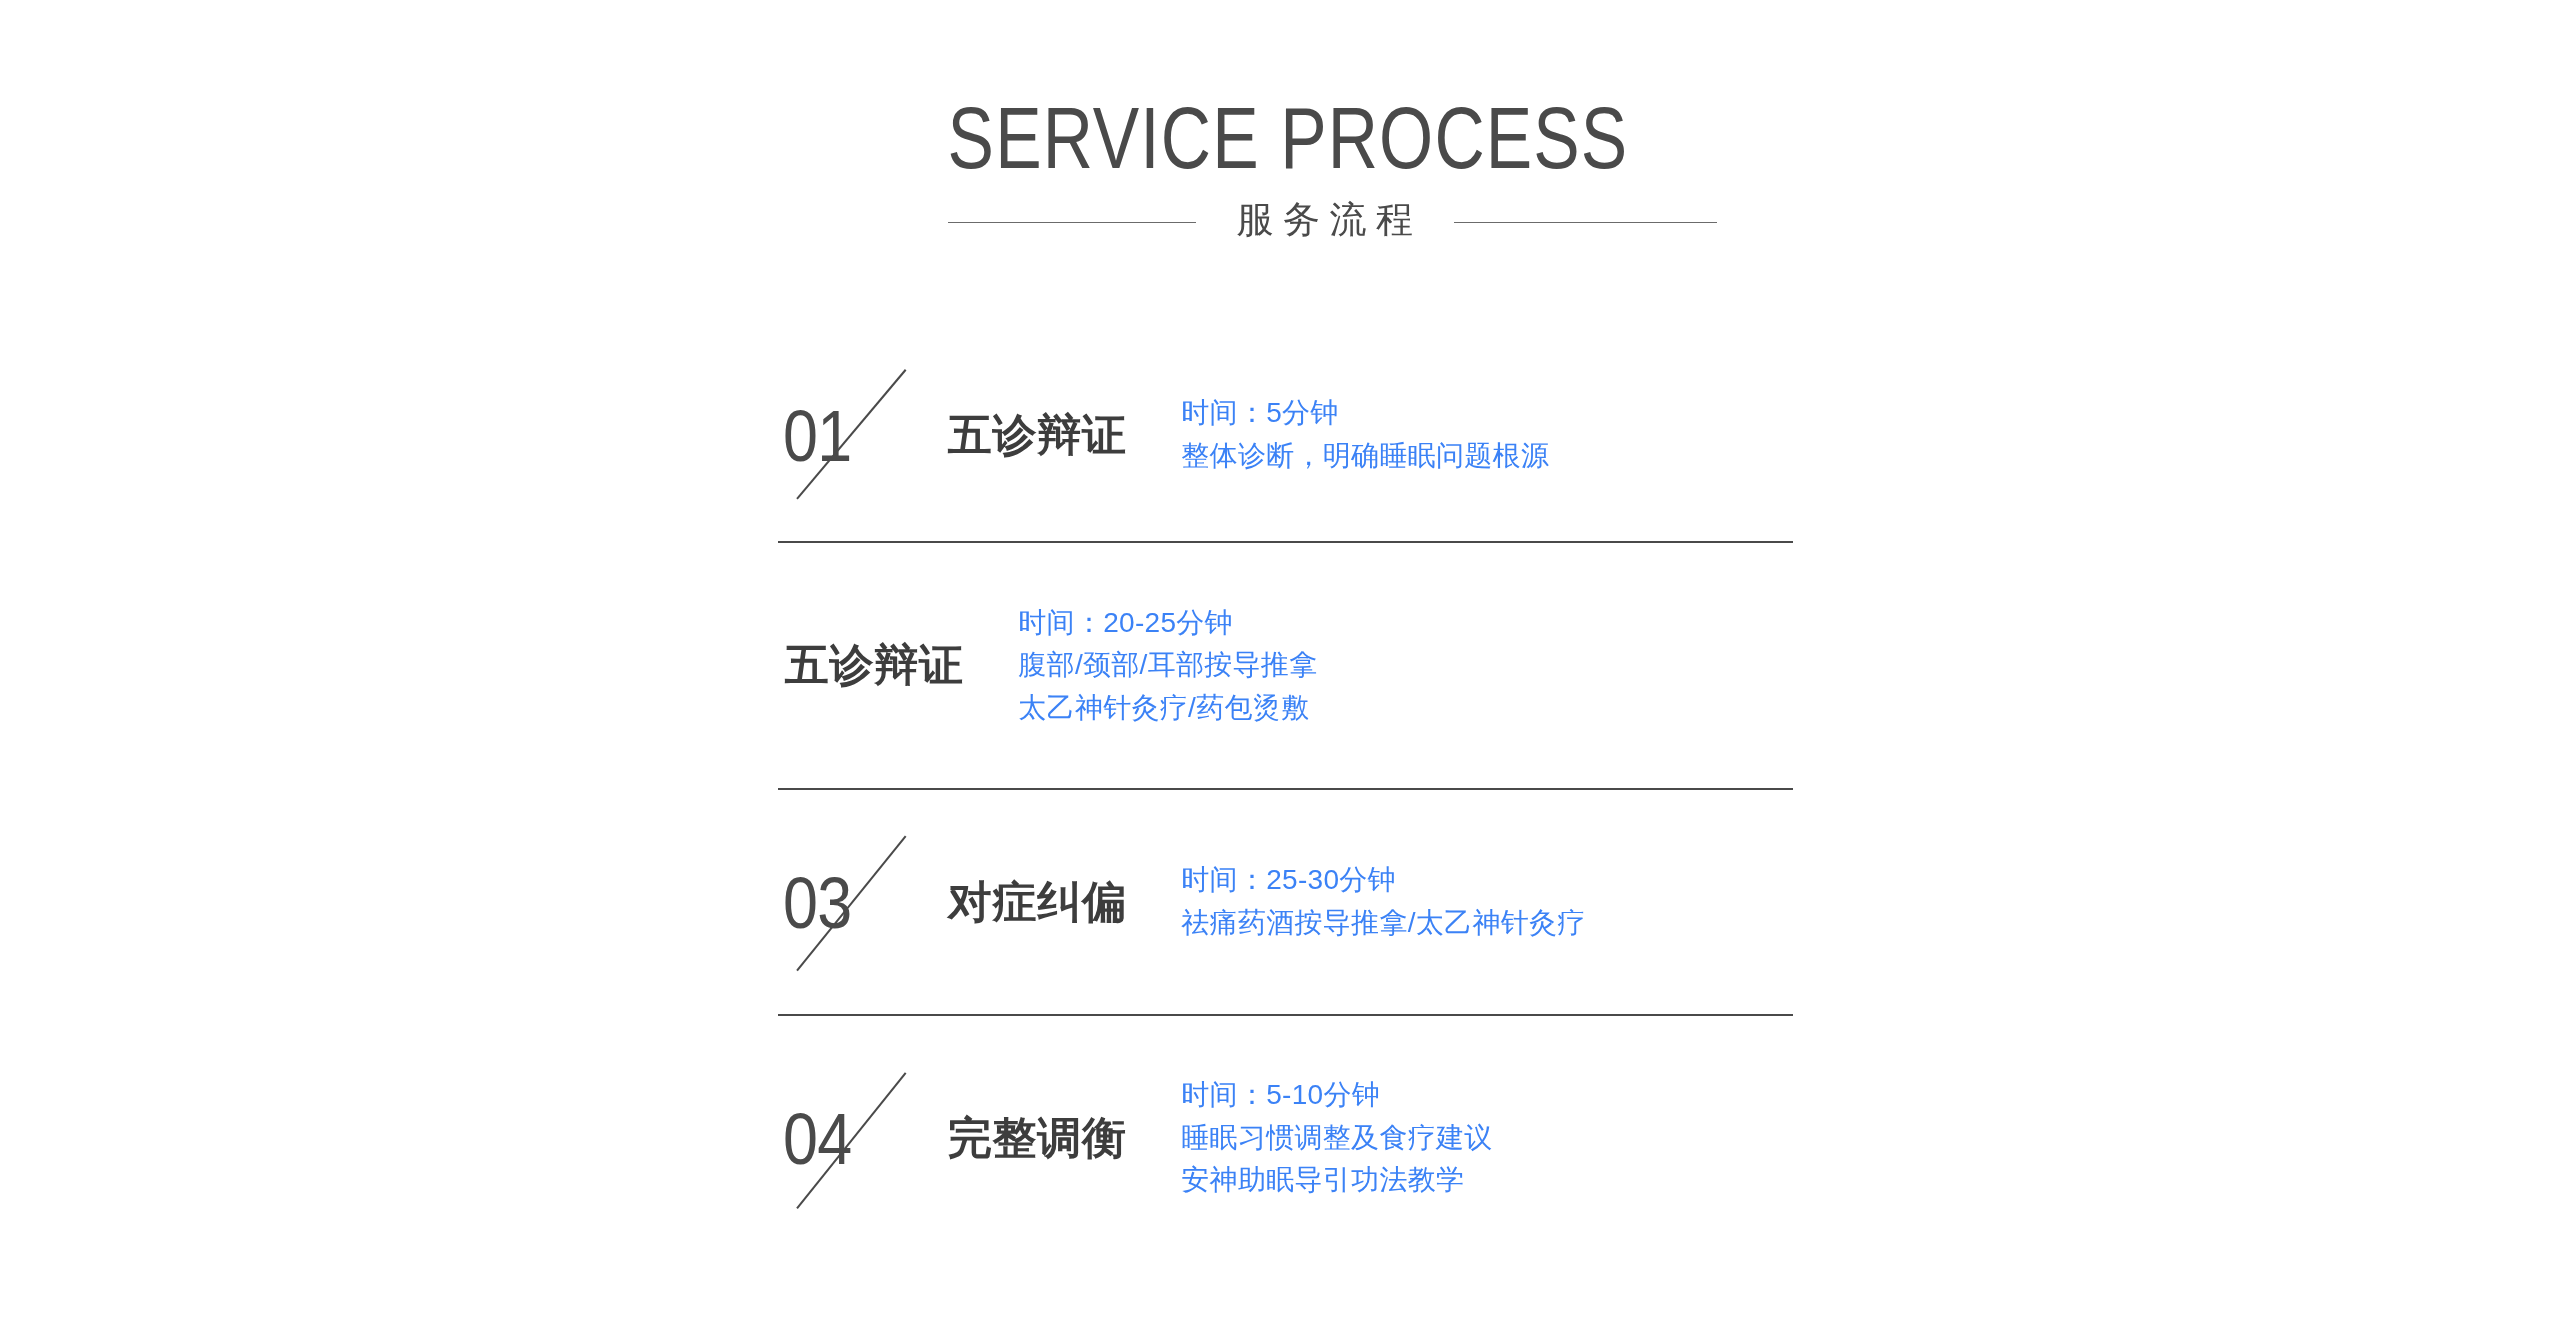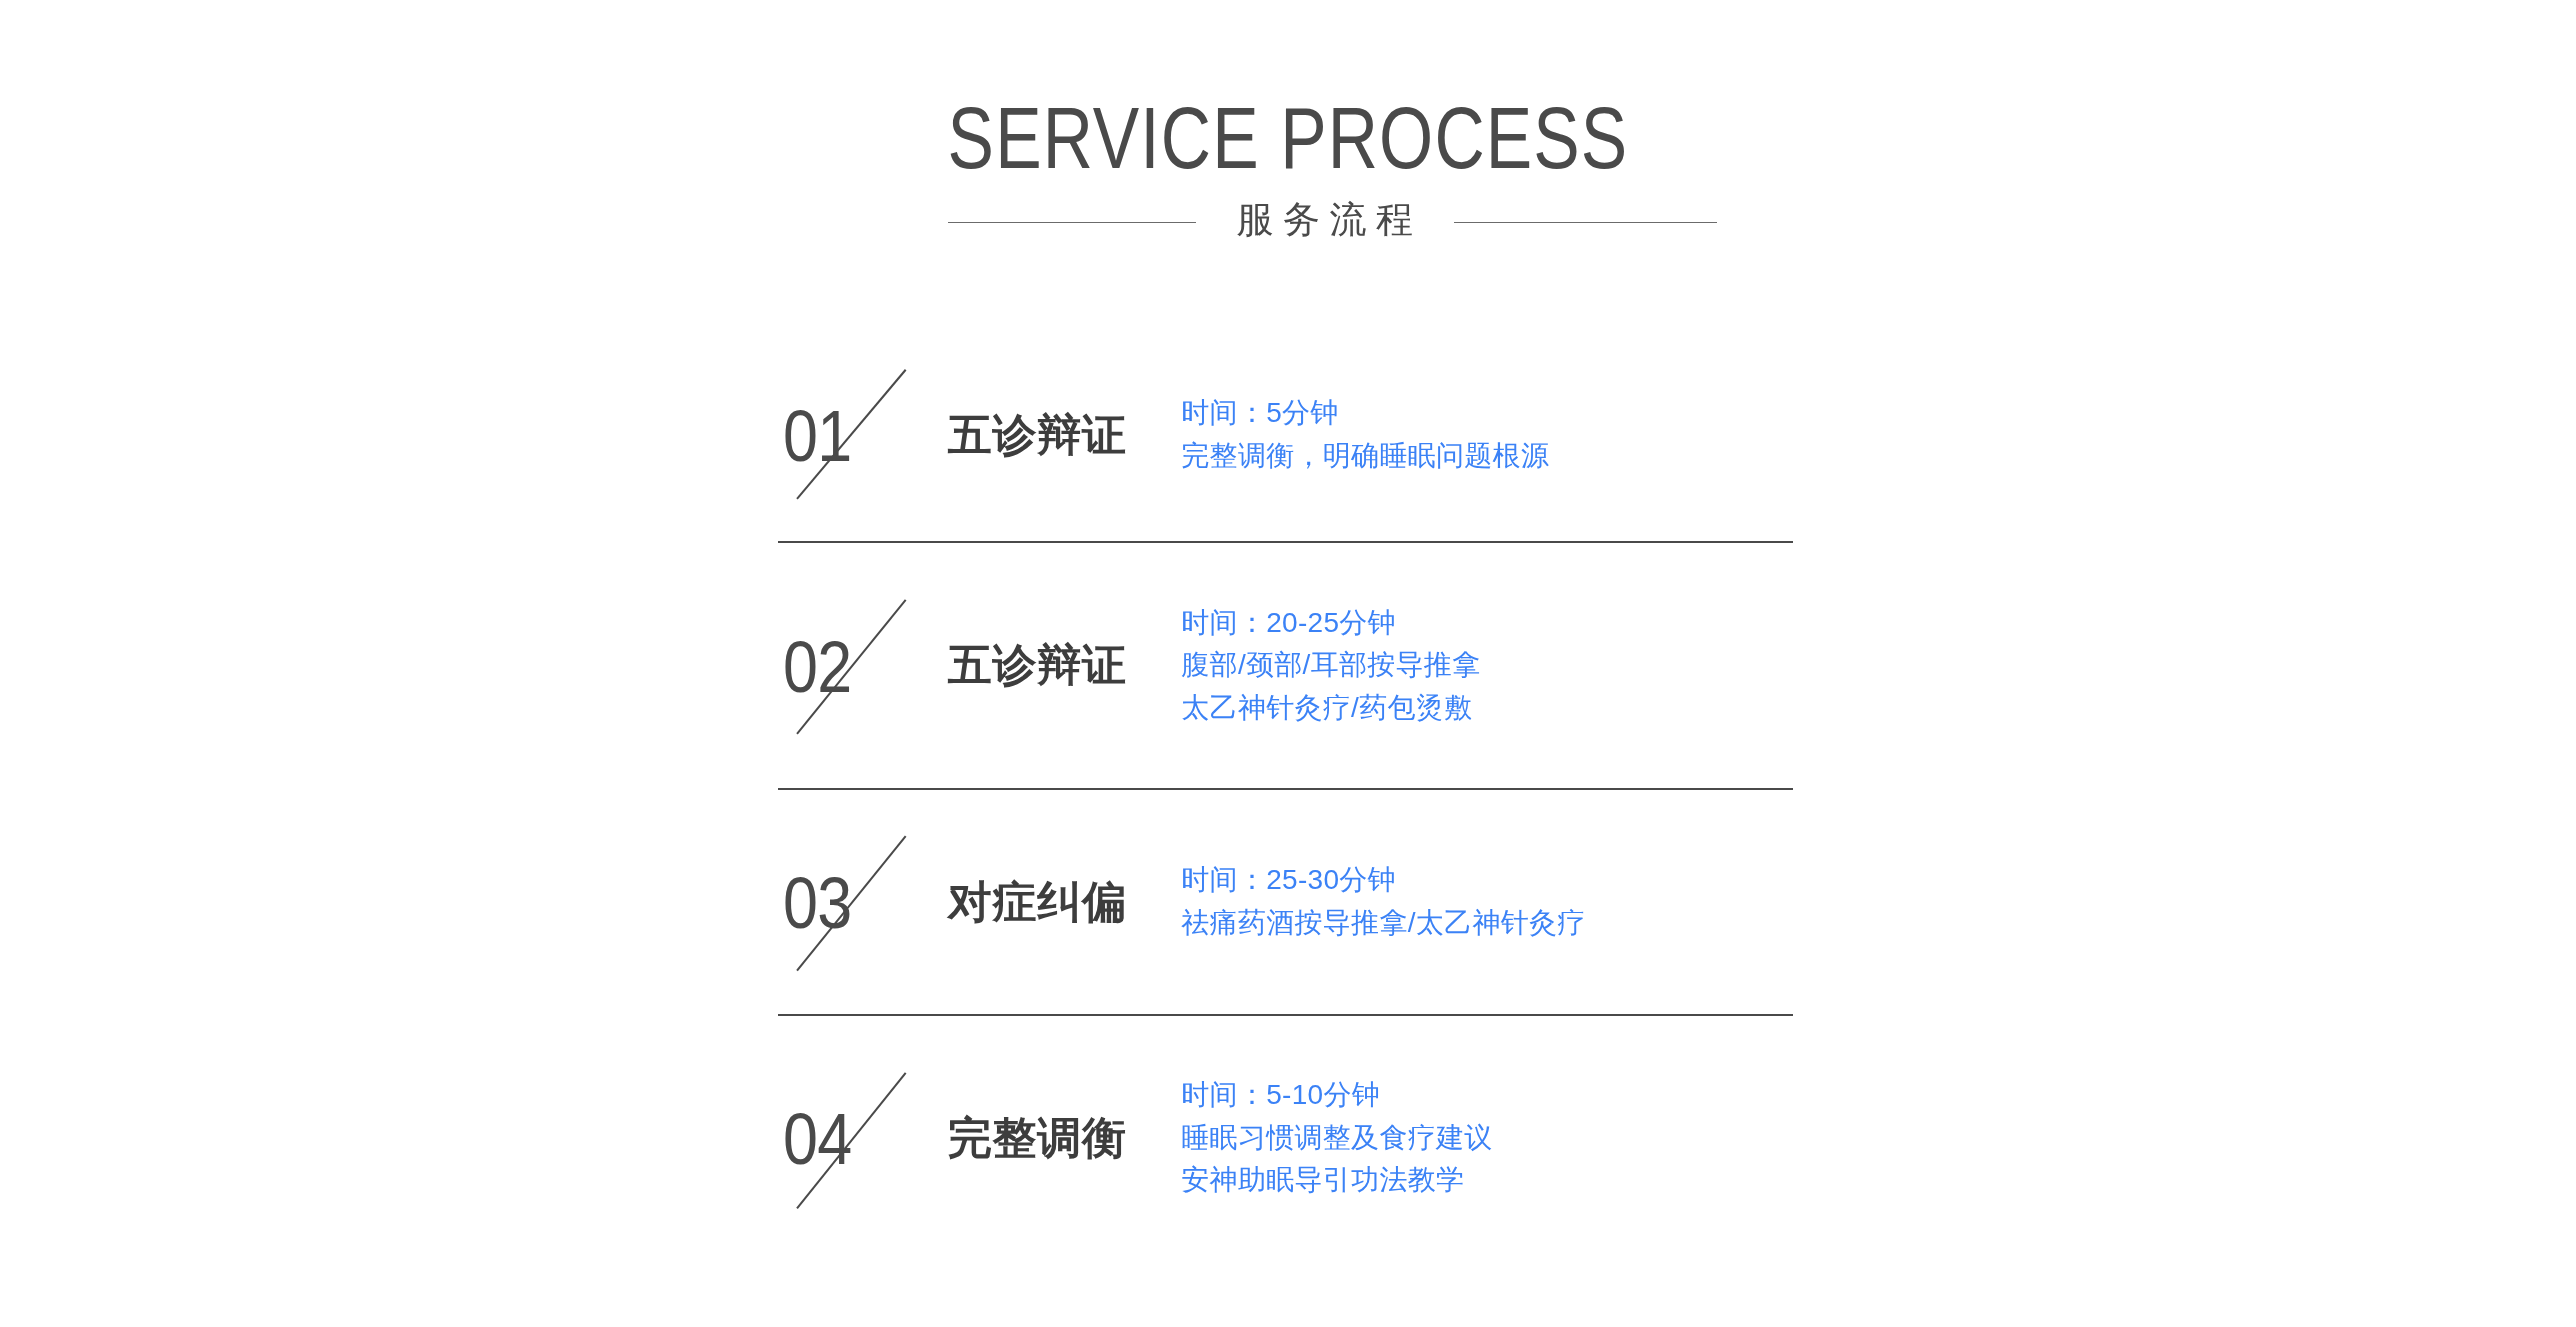"完整调衡，明确睡眠问题根源" div.desc-line { text: 完整调衡 -> 整体诊断 }
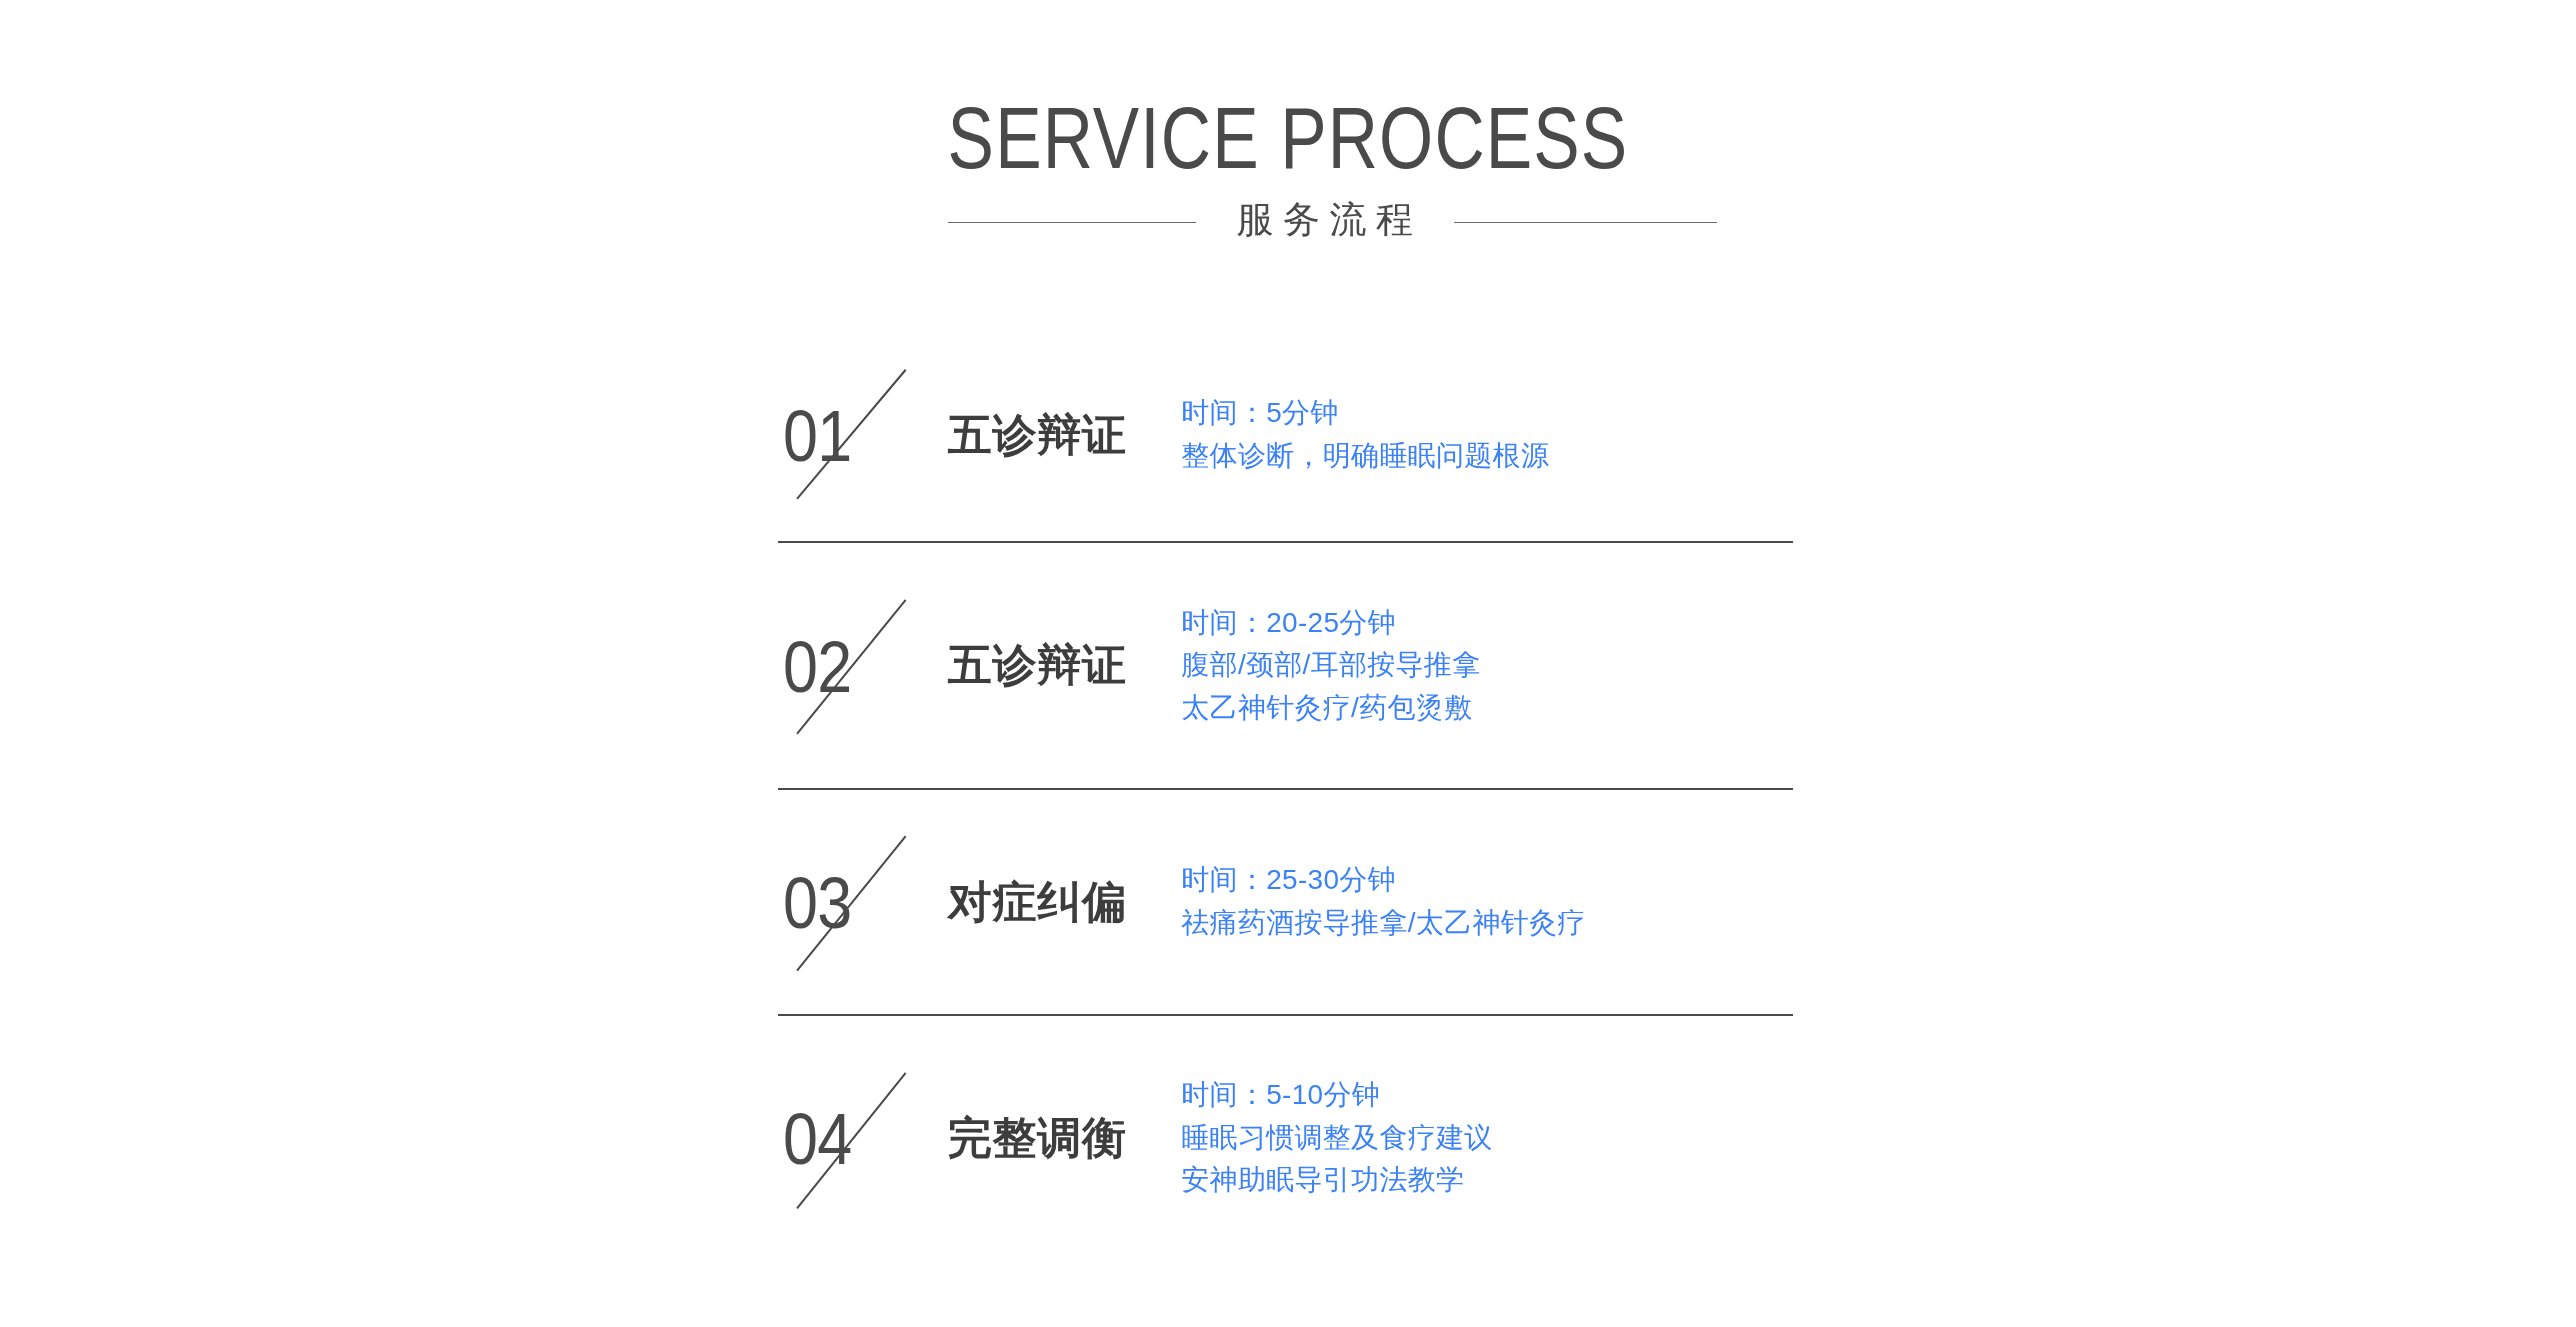"02" div.num-wrap { html: <div> <div>02</div> <svg> <line></line> </svg> </div> -> none }
